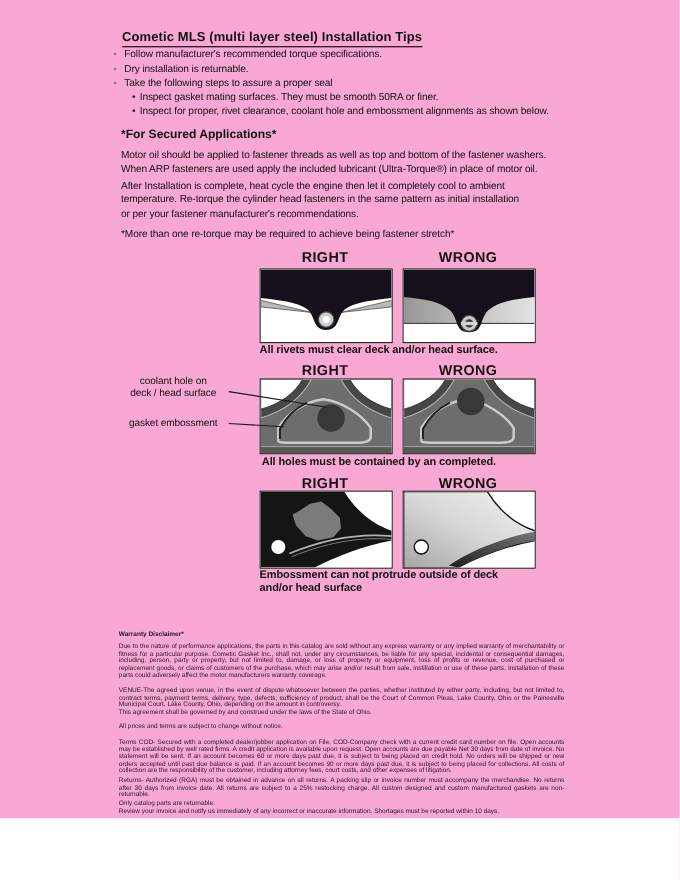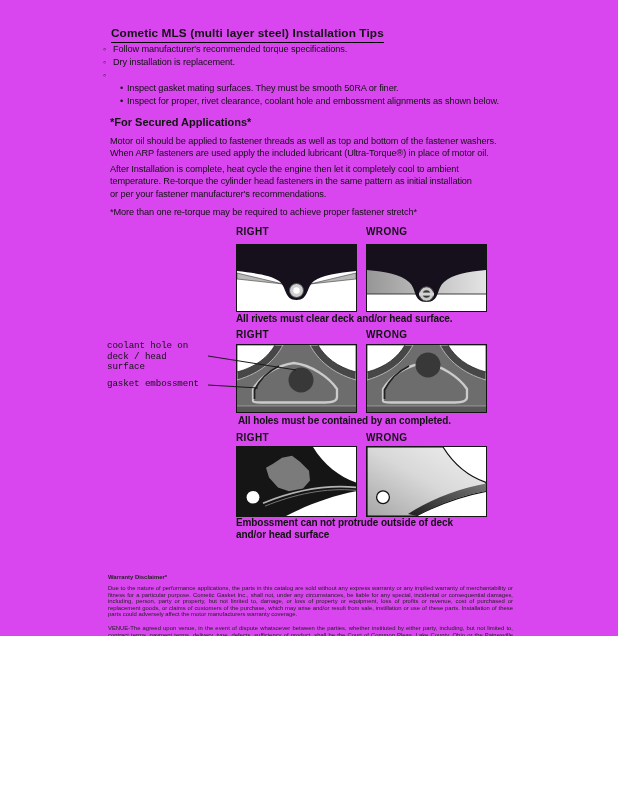"Cometic MLS (multi layer steel)" .page { background: #d946ef -> #f9a8d4; height: 636px -> 744px }
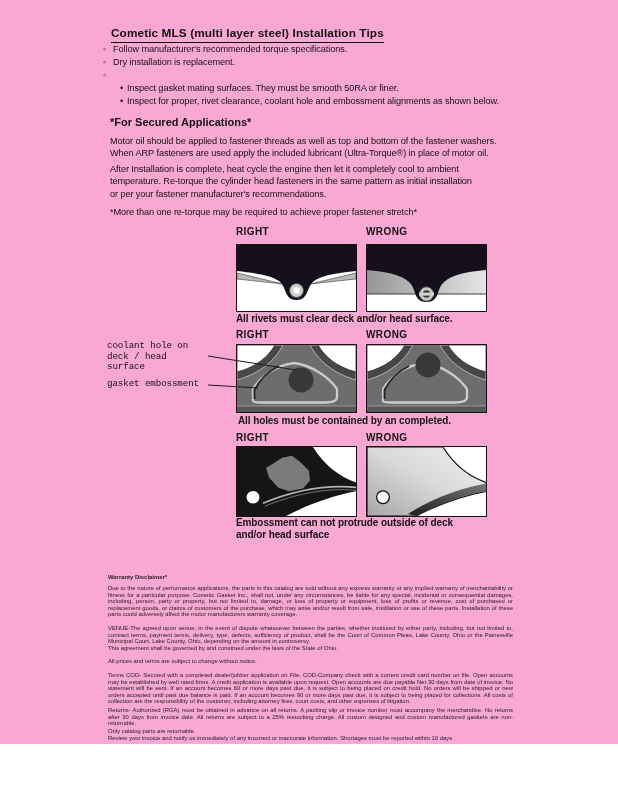"Dry installation is replacement." span { text: replacement -> returnable }
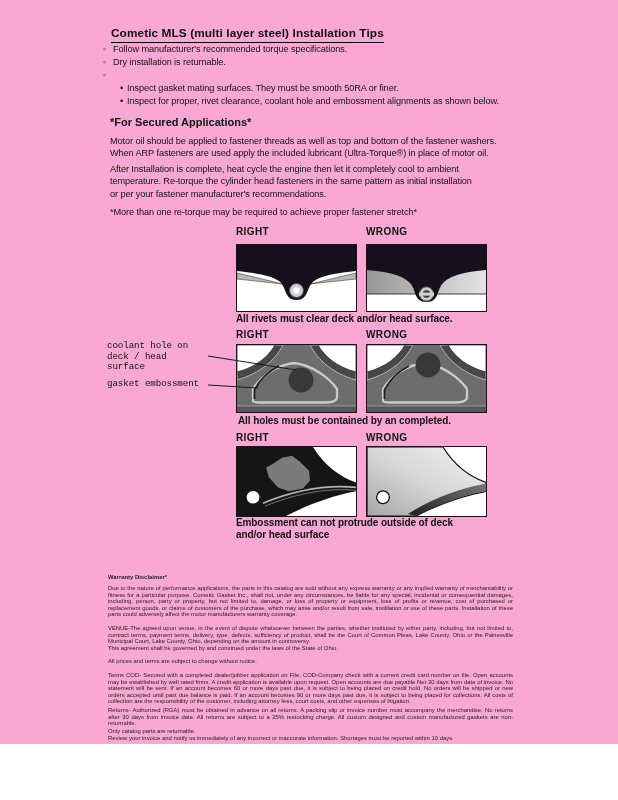"Take the following steps to" span { html: none -> <span>Take the following steps to assure a proper seal</span> }
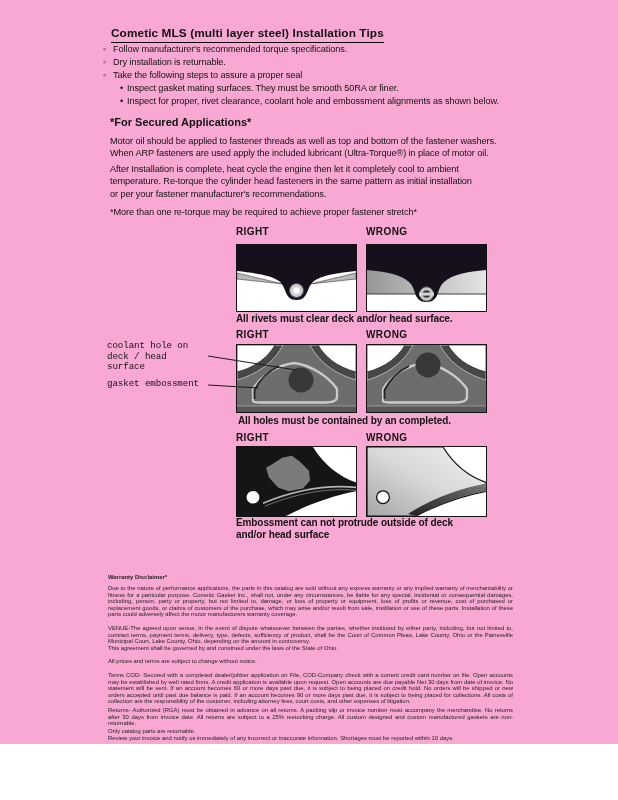"*More than one re-torque may" div.abs { text: proper -> being }
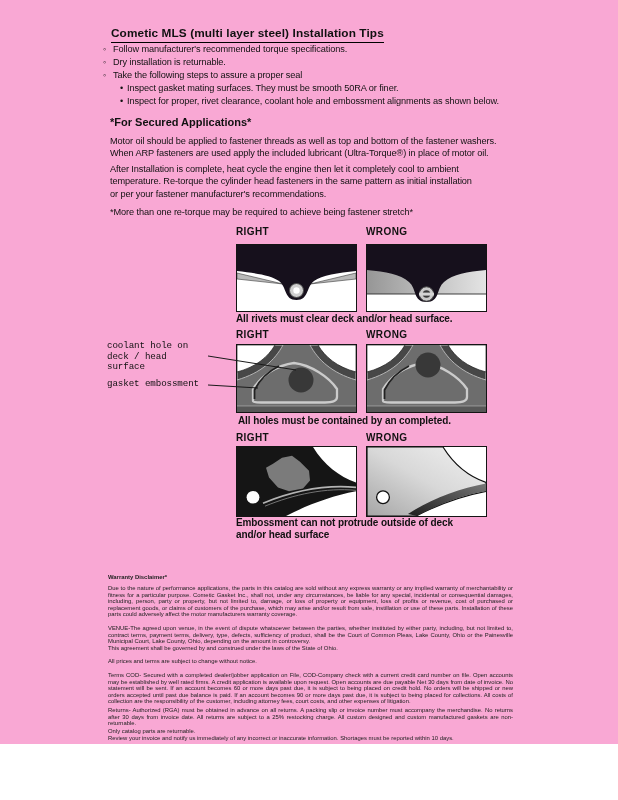"RIGHT" .dlabel { font-size: 10px -> 13px; text-align: left -> center }
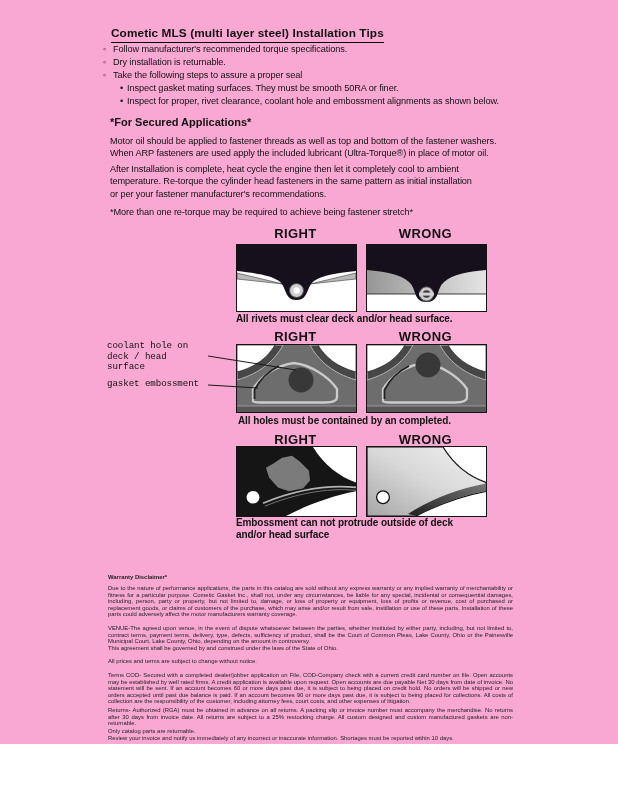"coolant hole on" .callout { font-family: Liberation Mono, monospace -> none; text-align: left -> center }
